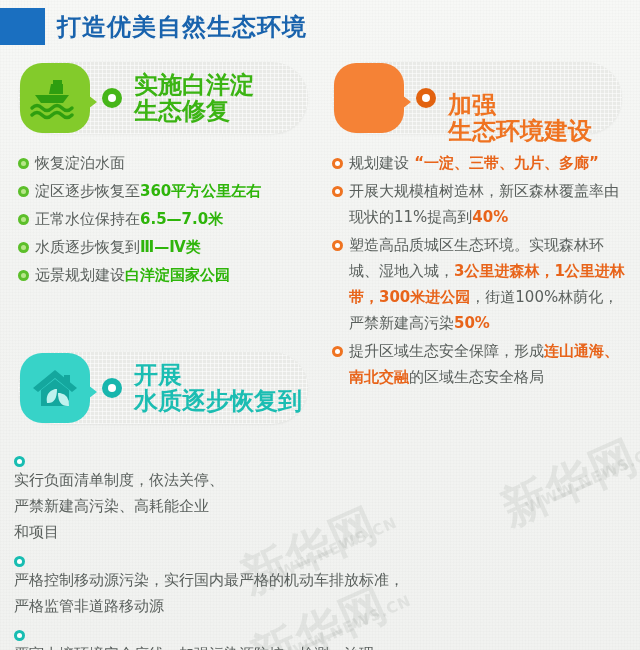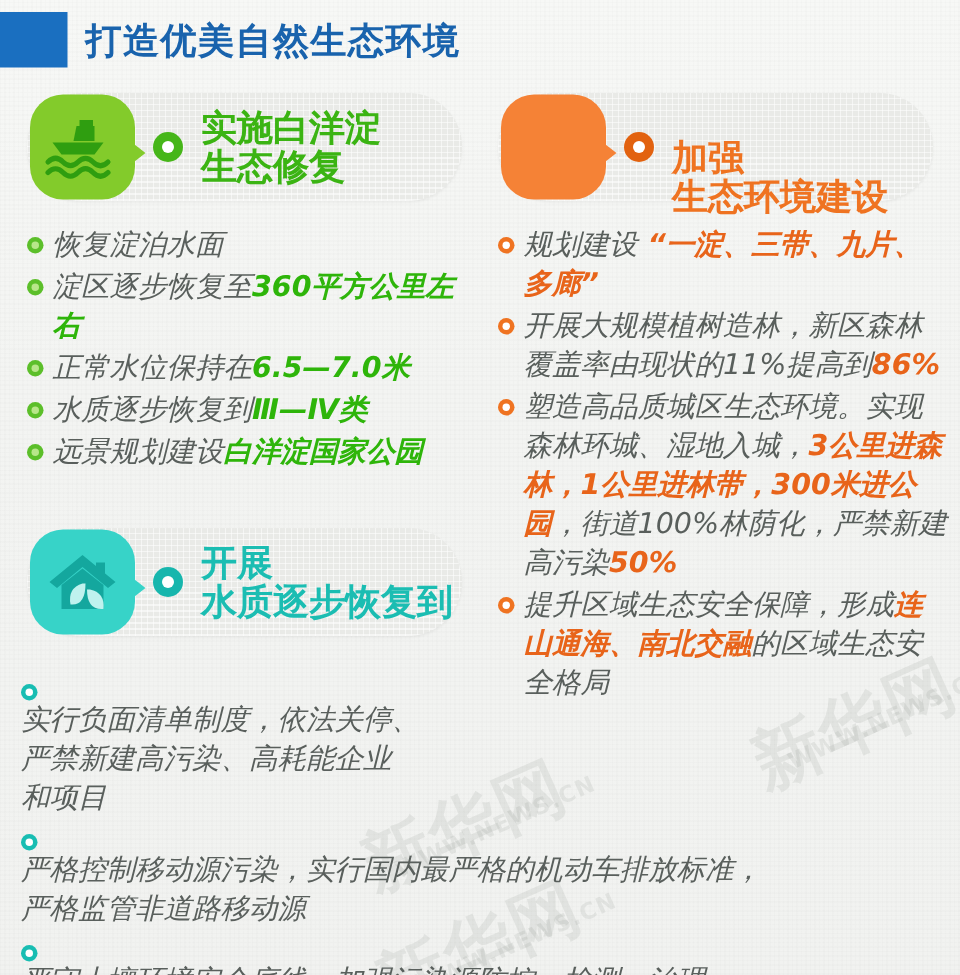"恢复淀泊水面" .btext { font-size: 19px -> 15px; font-style: italic -> none }
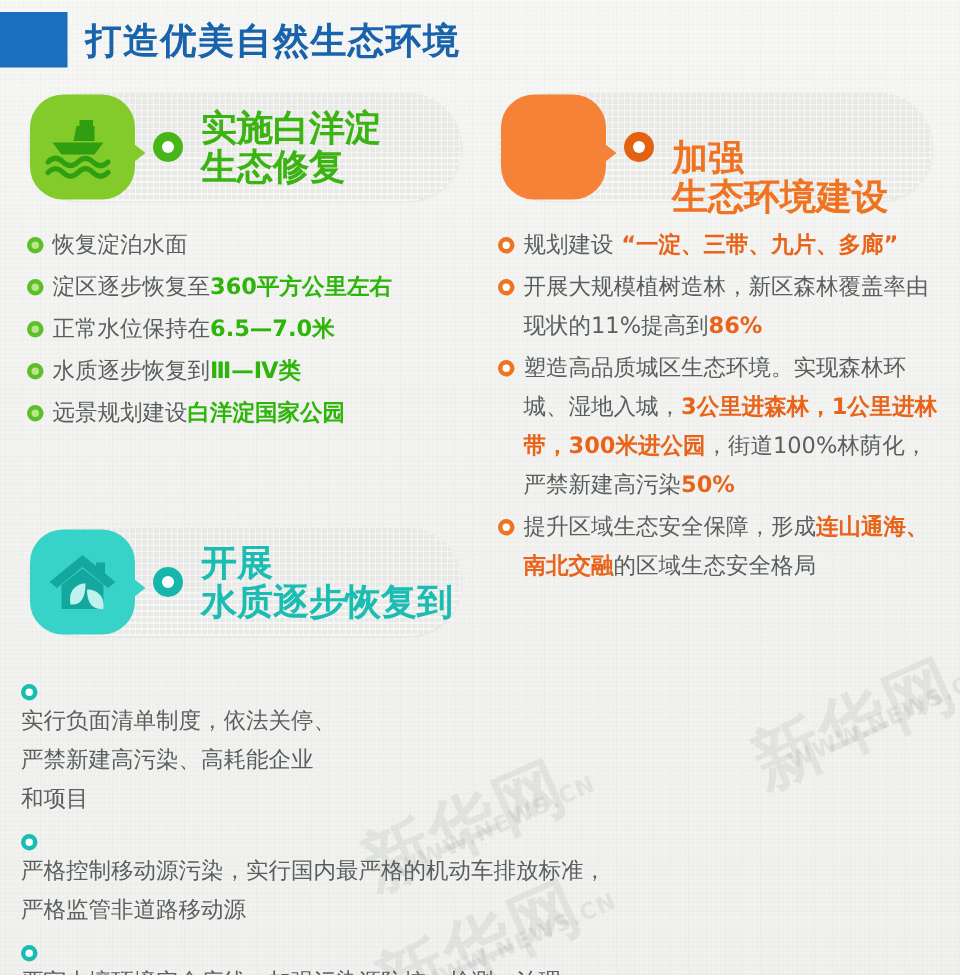"86%" b { text: 86% -> 40% }
